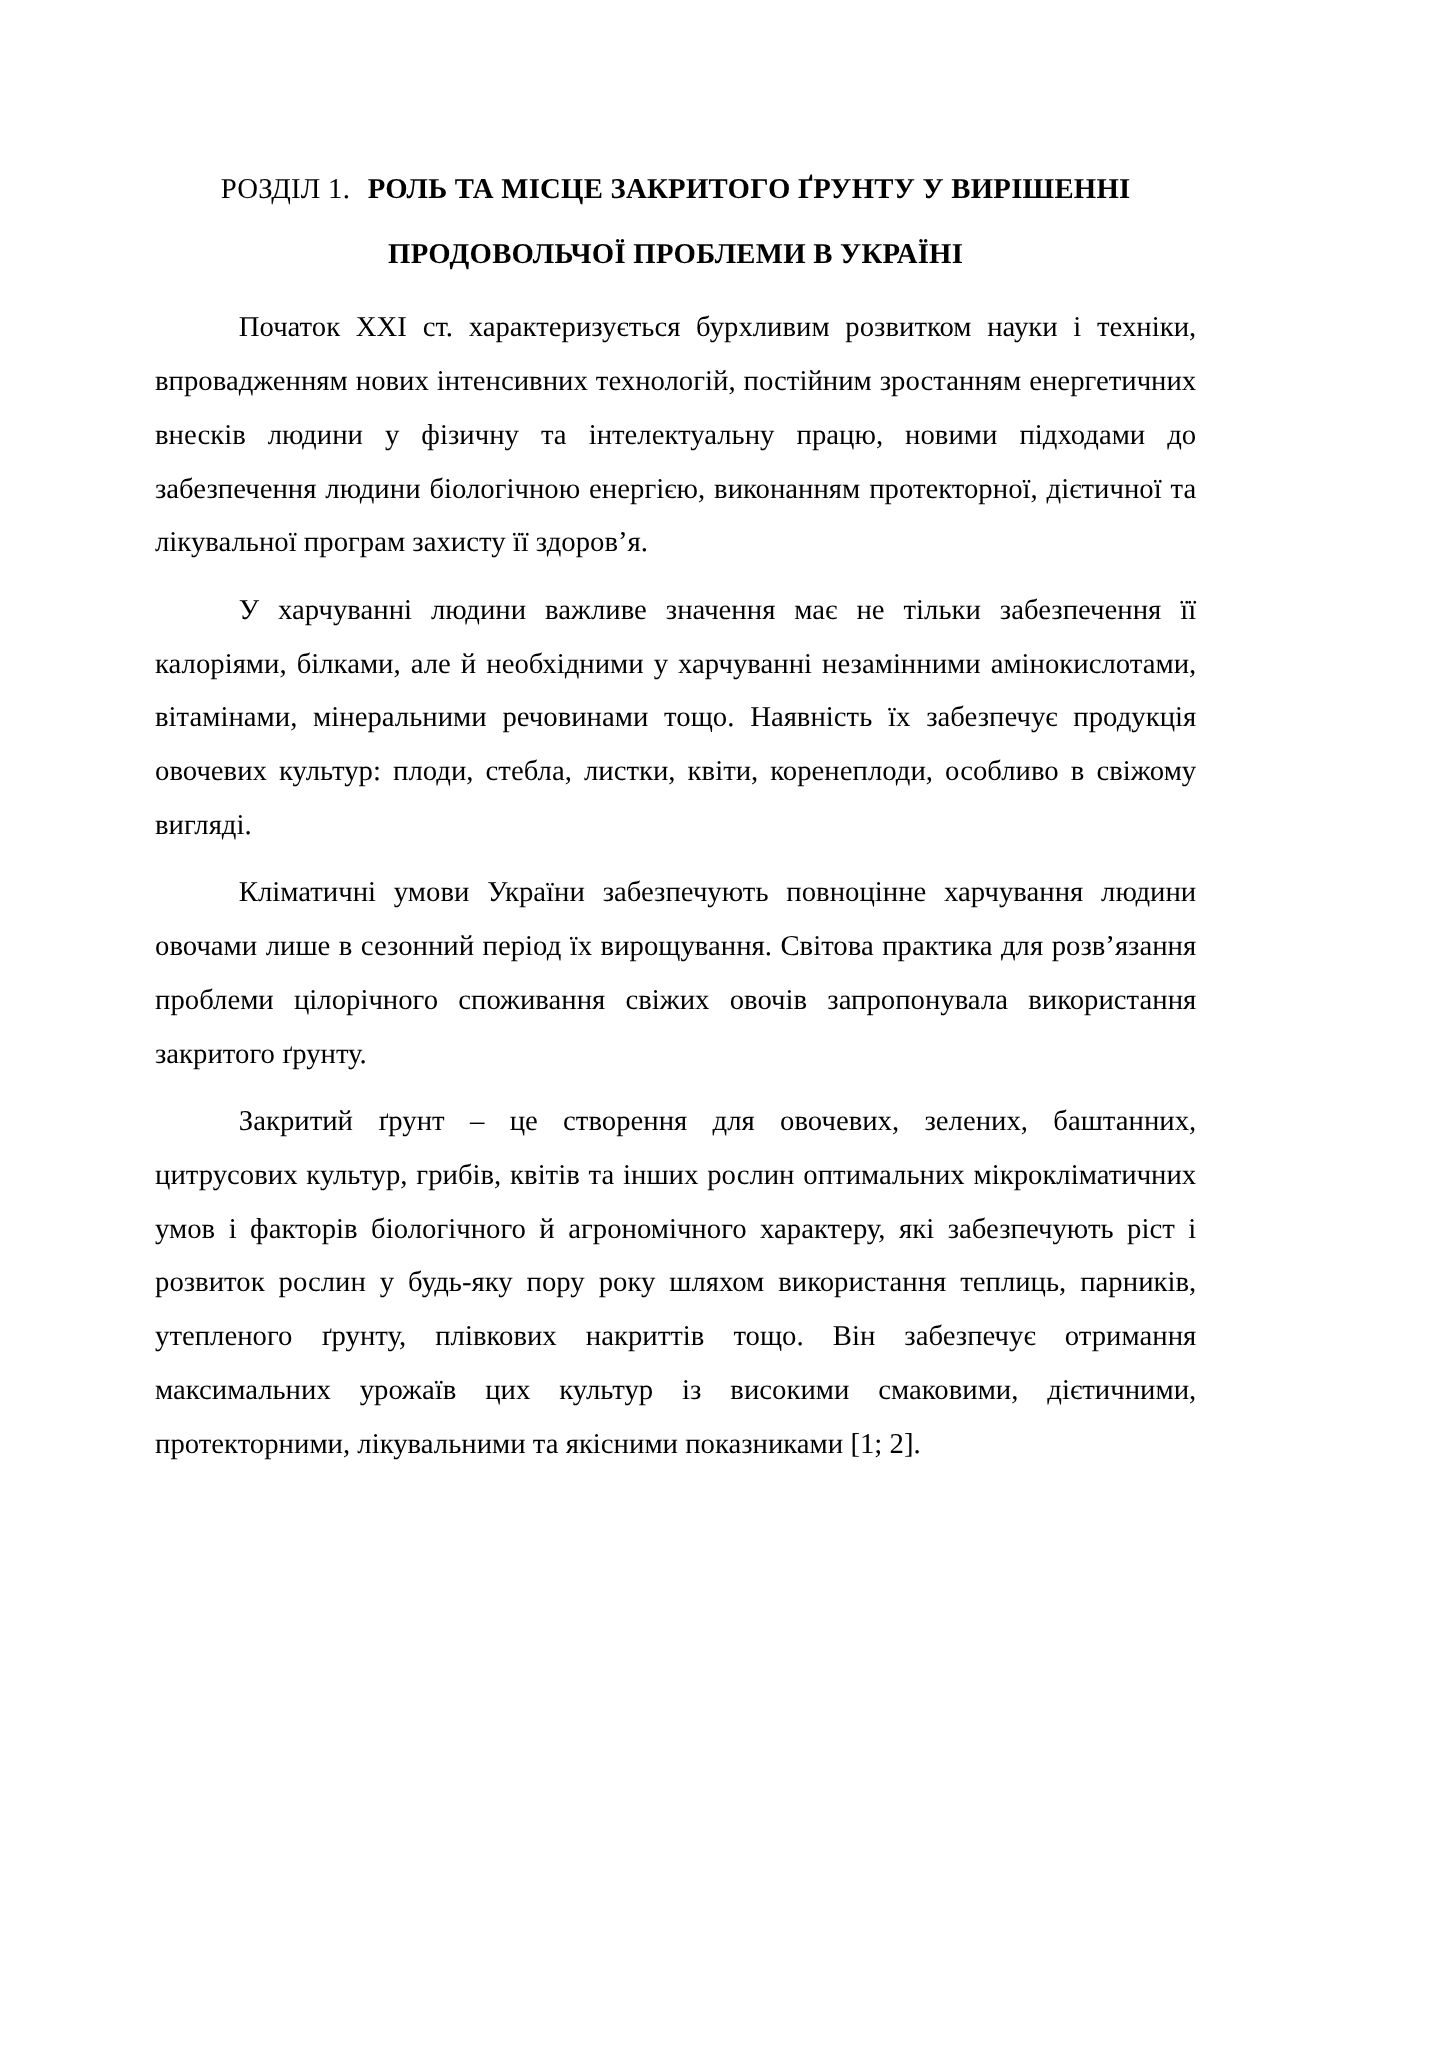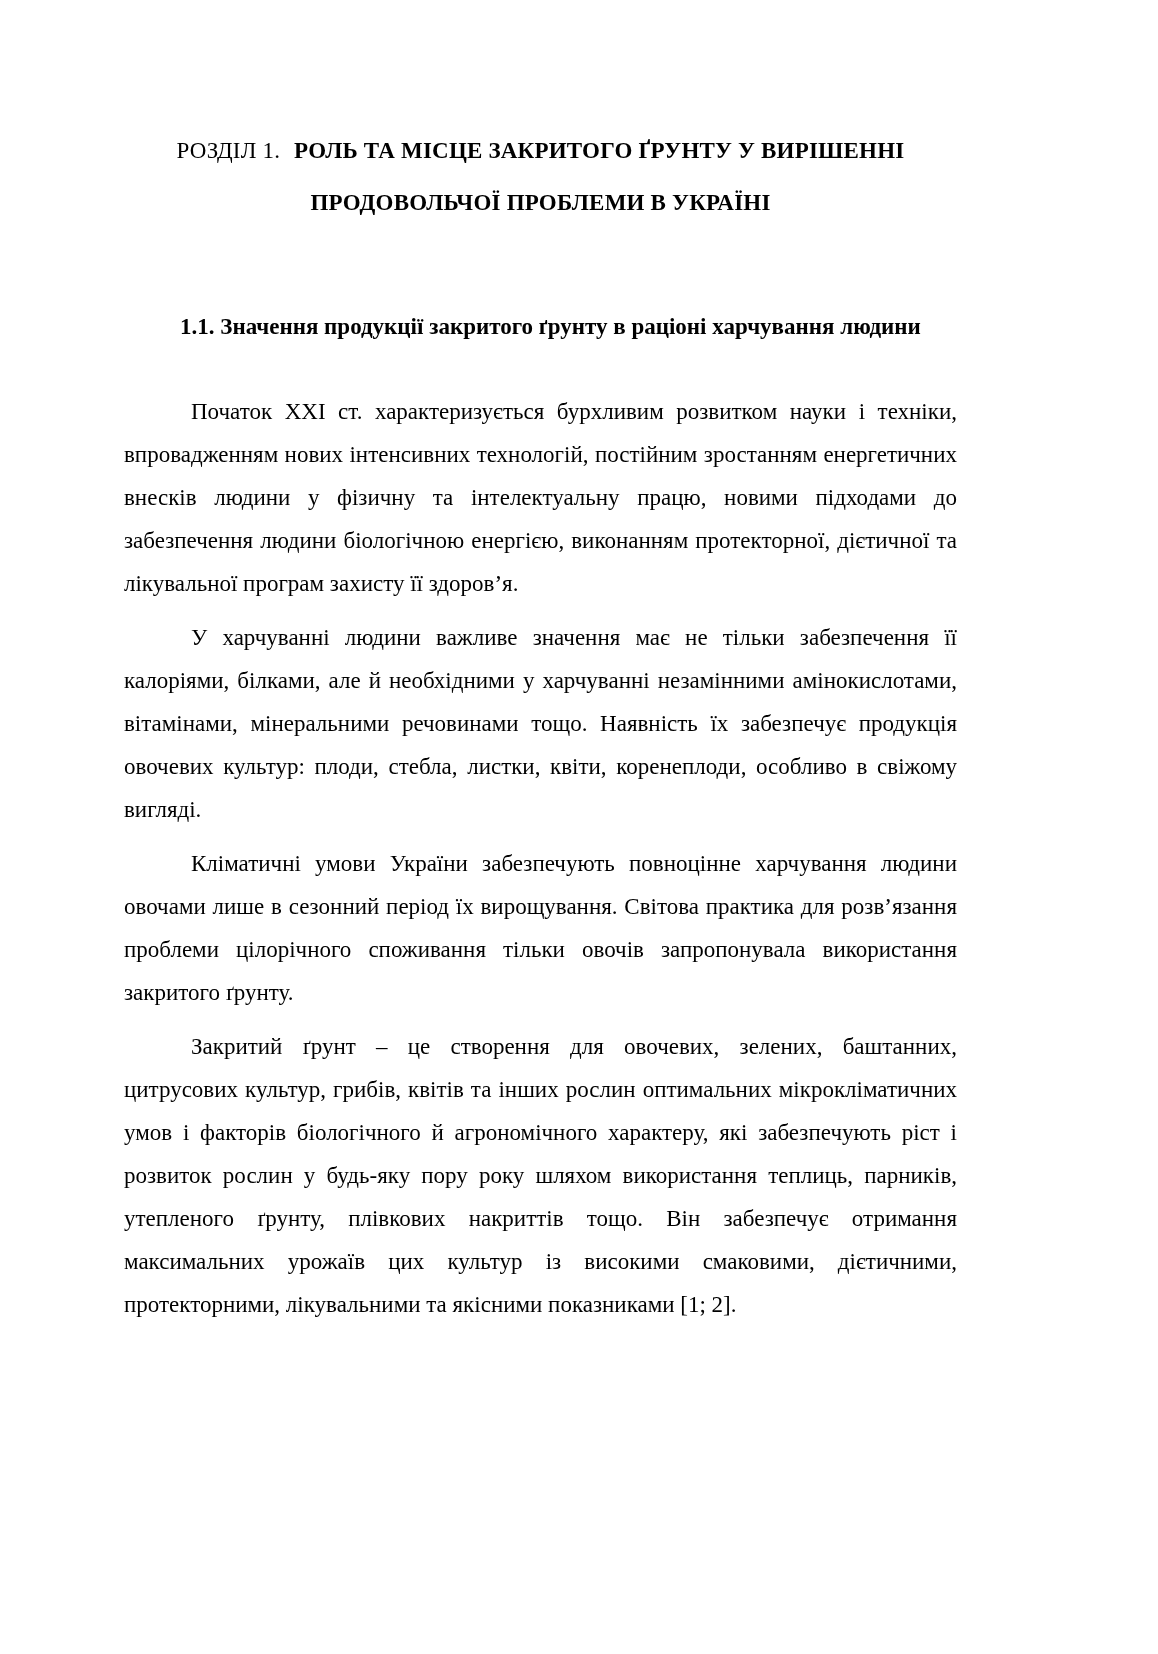"1.1. Значення продукції закритого ґрунту" h2.section-heading { html: <h2>1.1. Значення продукції закритого ґрунту в раціоні харчування людини</h2> -> none }
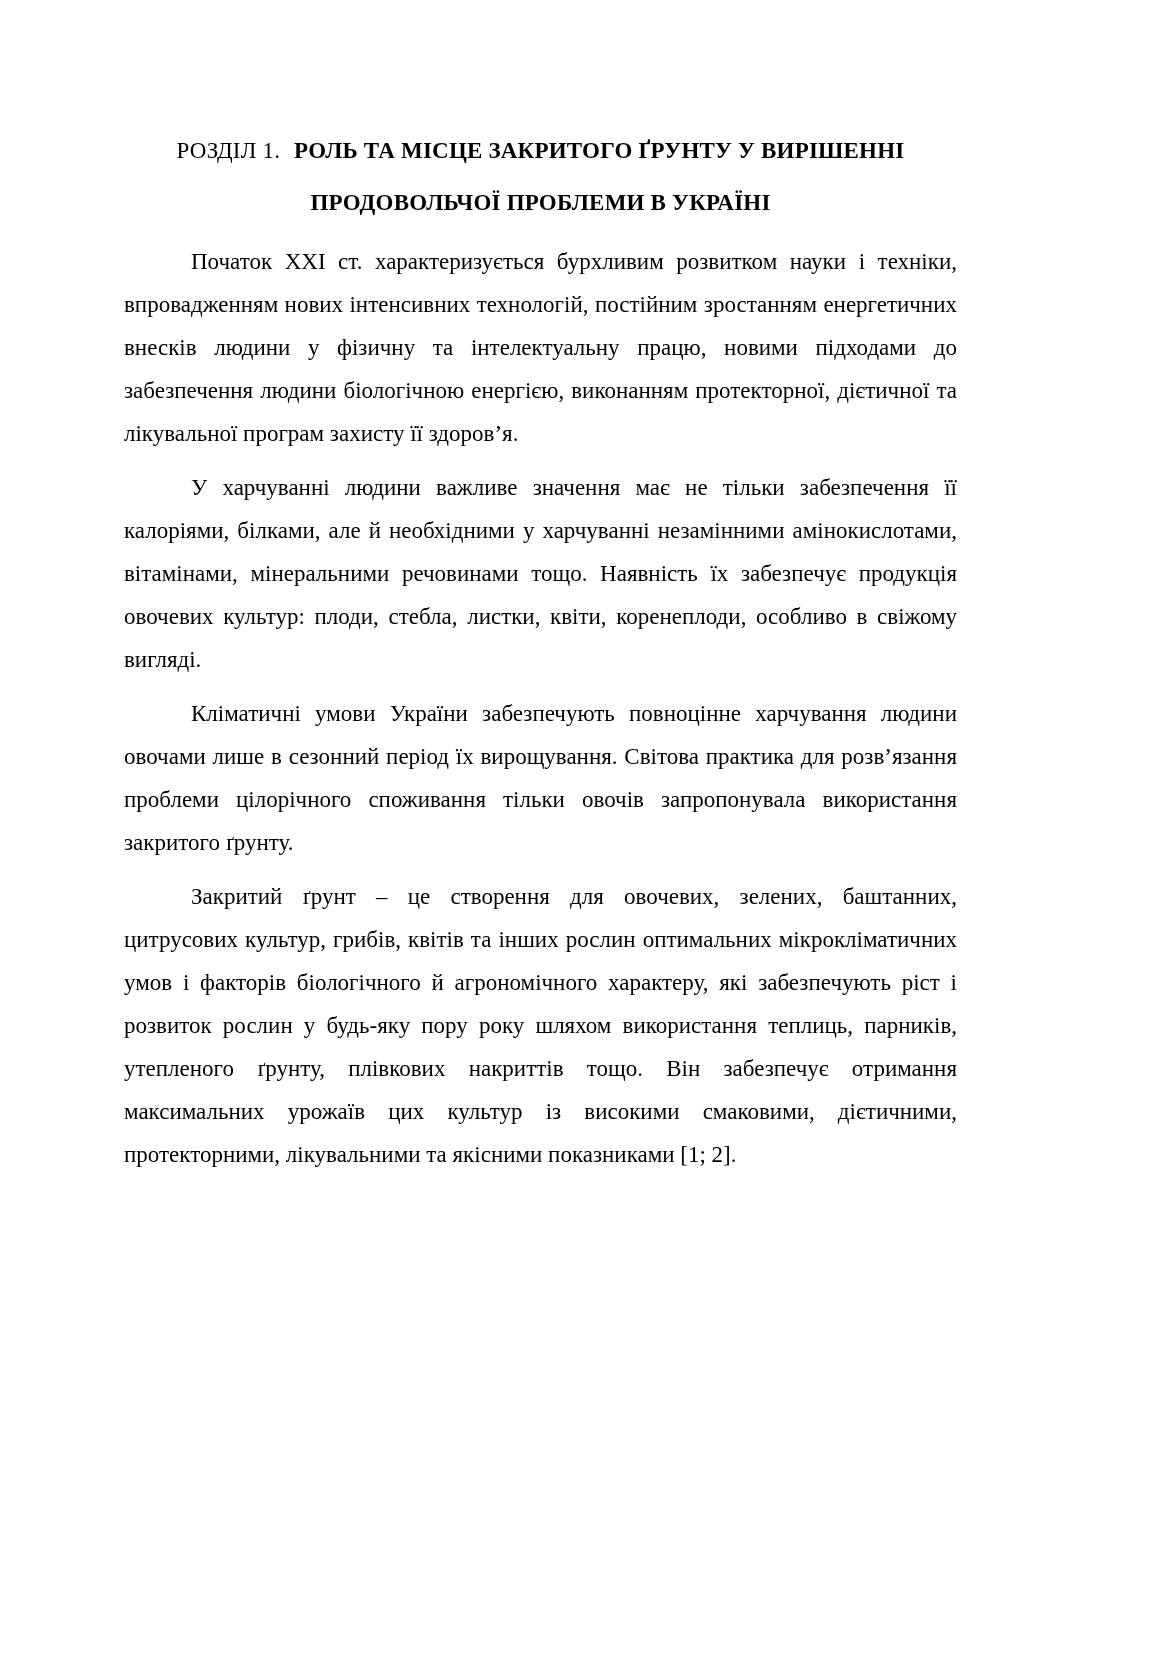"Кліматичні умови України забезпечують" p.body-paragraph { text: тільки -> свіжих }
